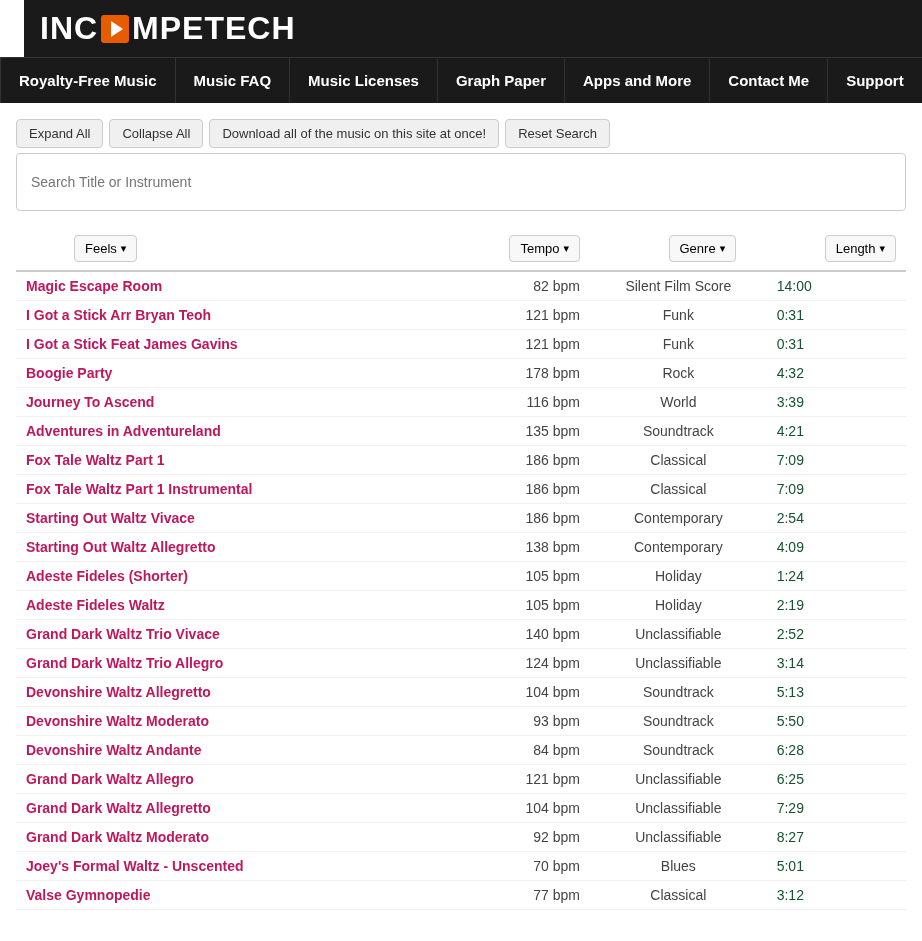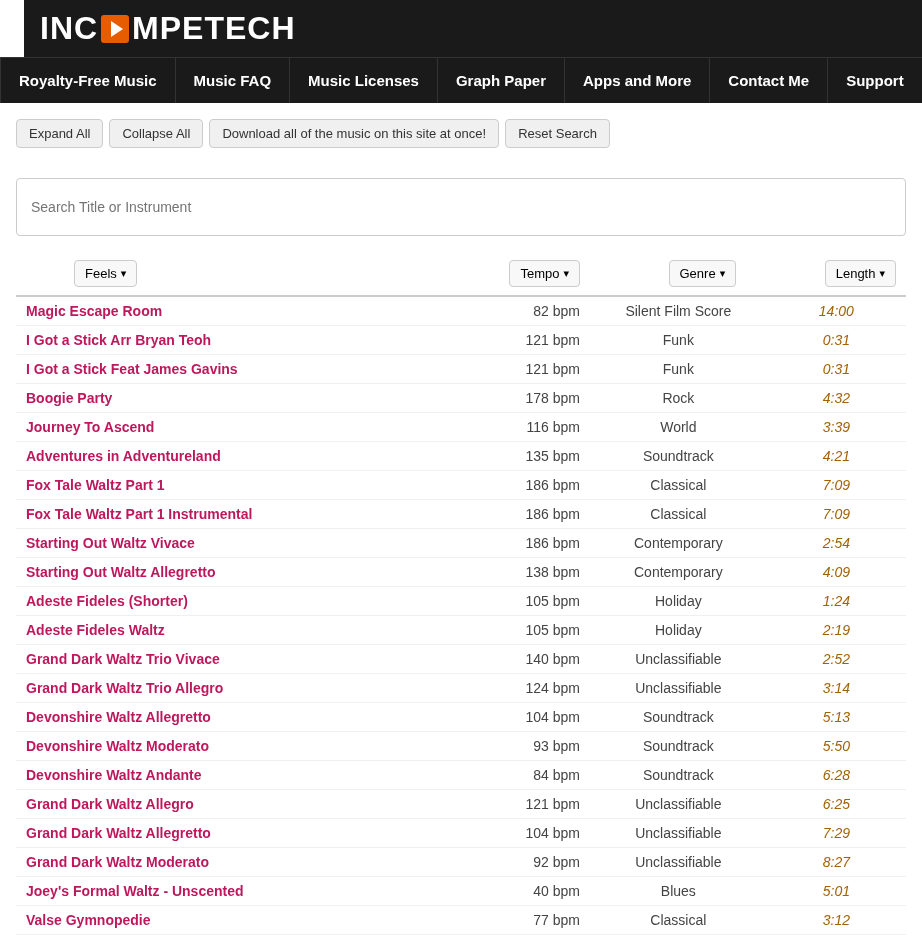"Expand All" #toolbar { margin-bottom: 30px -> 5px }
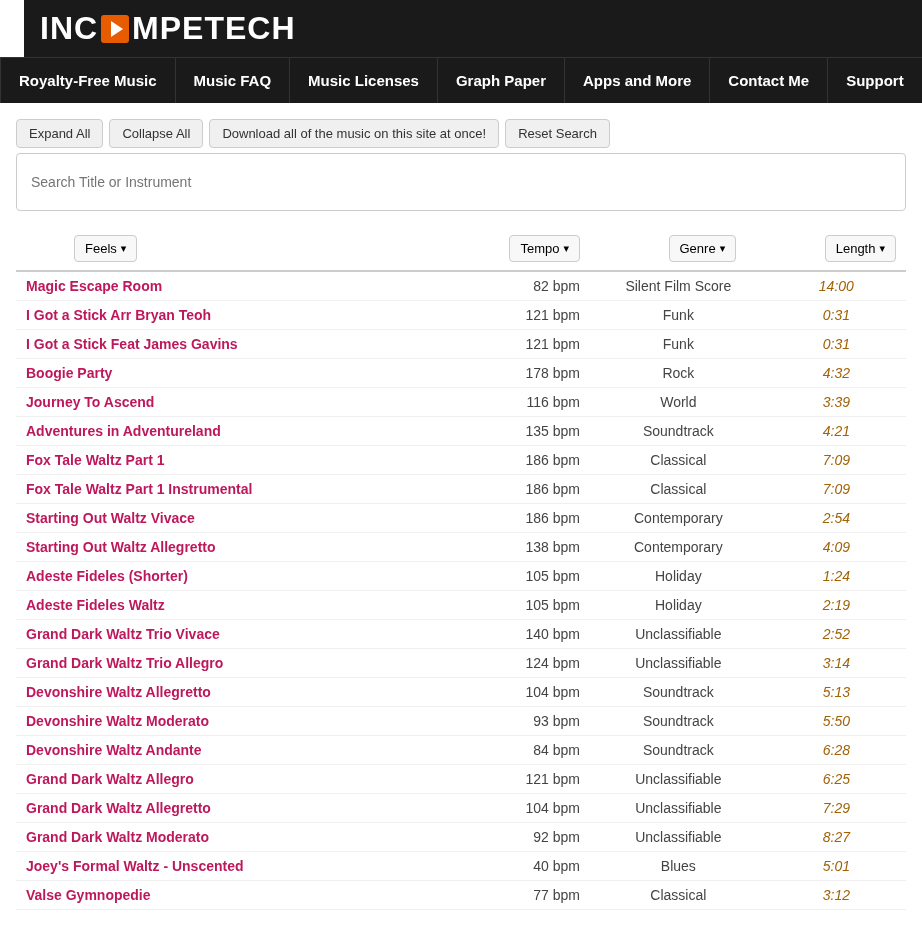"14:00" td.length-cell { color: #a16207 -> #14532d; font-style: italic -> none; text-align: center -> left }
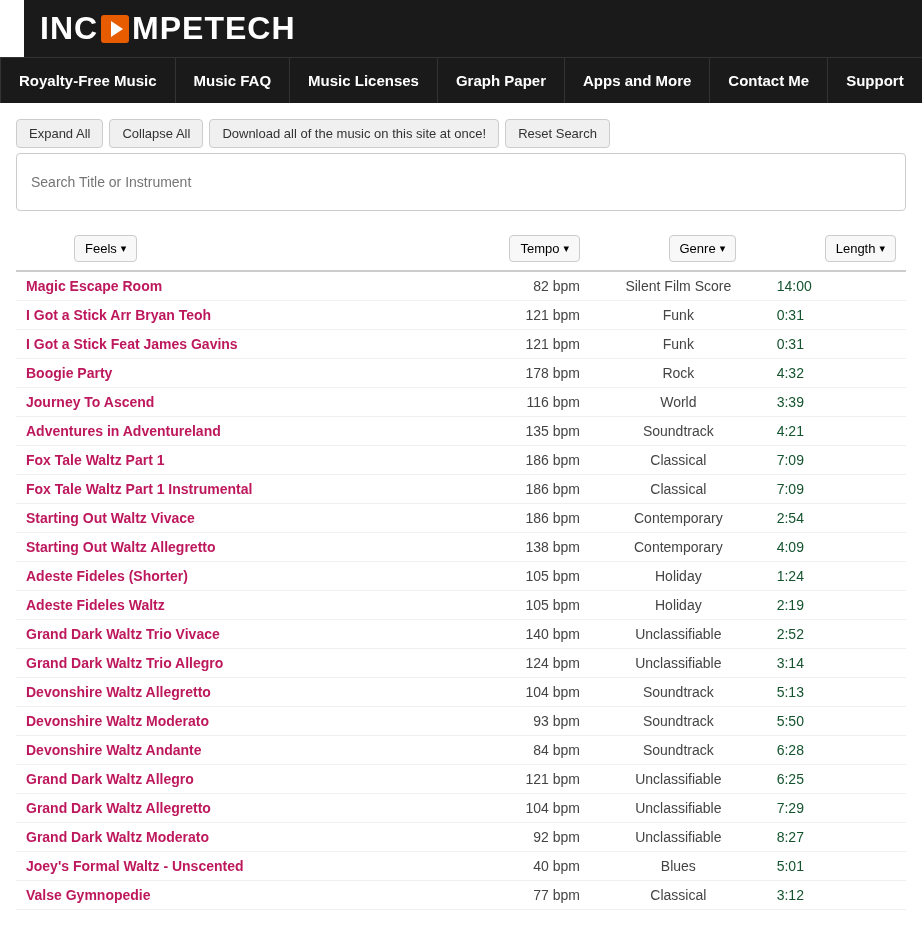"40 bpm" td.col-tempo { text: 40 -> 70 }
